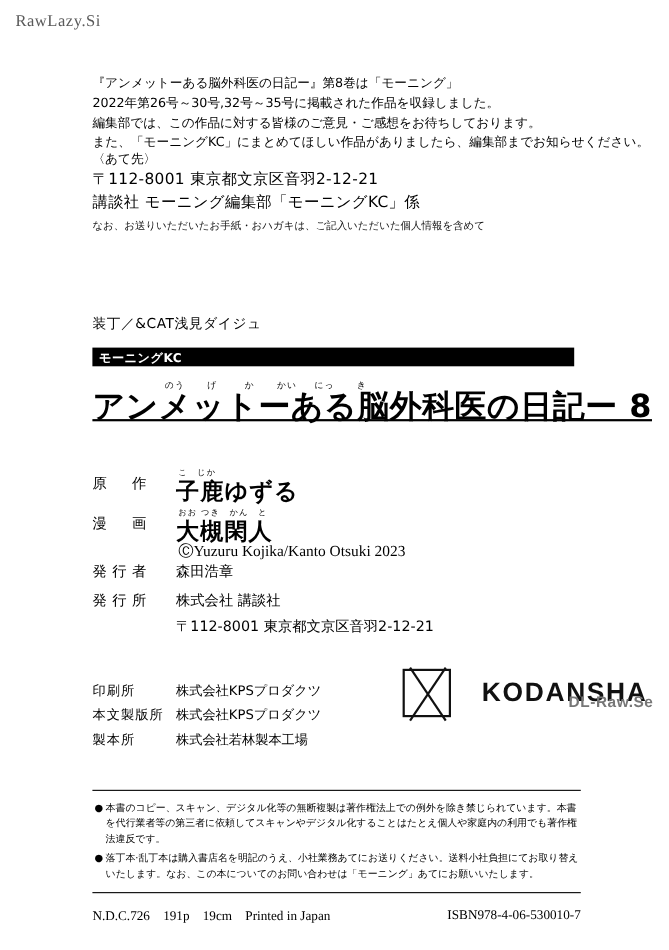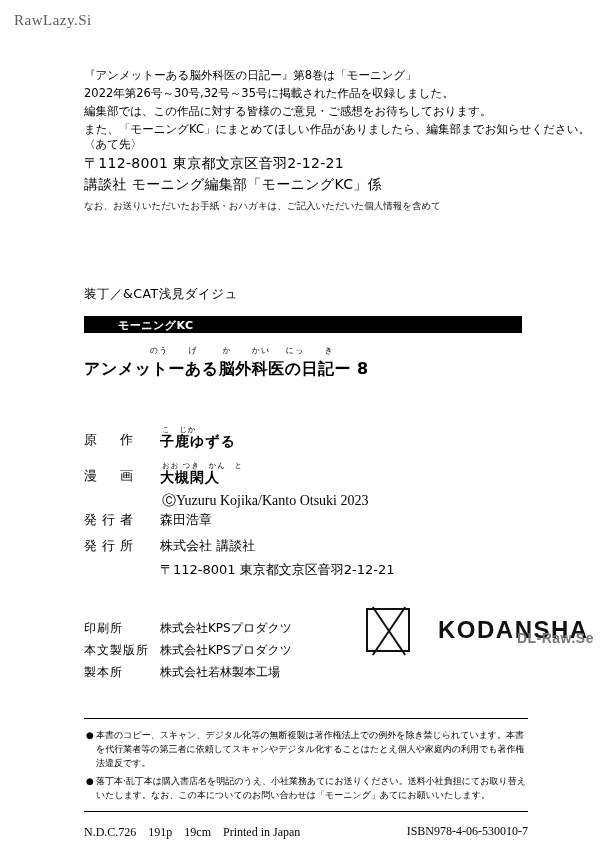"モーニングKC" .band .band-label { margin-left: 28px -> none }
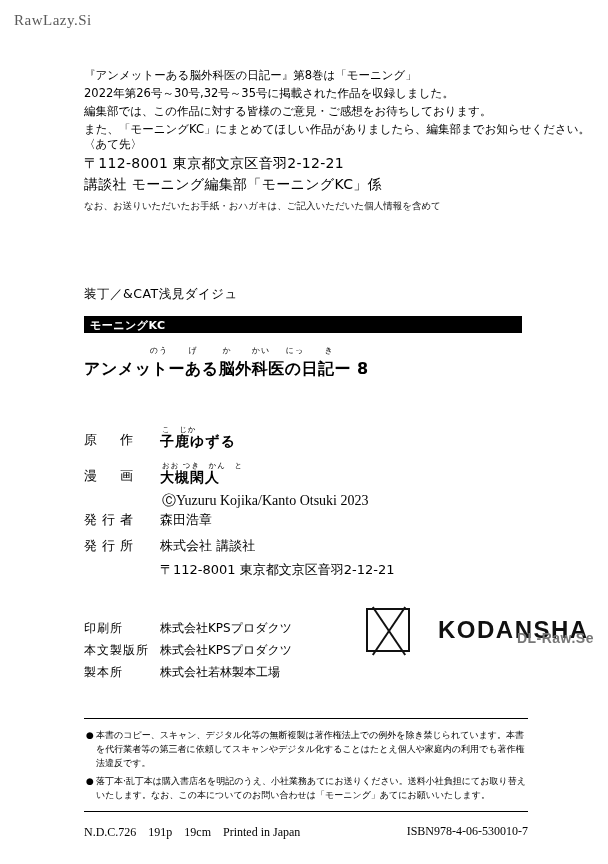"アンメットーある脳外科医の日記ー 8" .booktitle { font-size: 16px -> 29px; text-decoration: none -> underline }
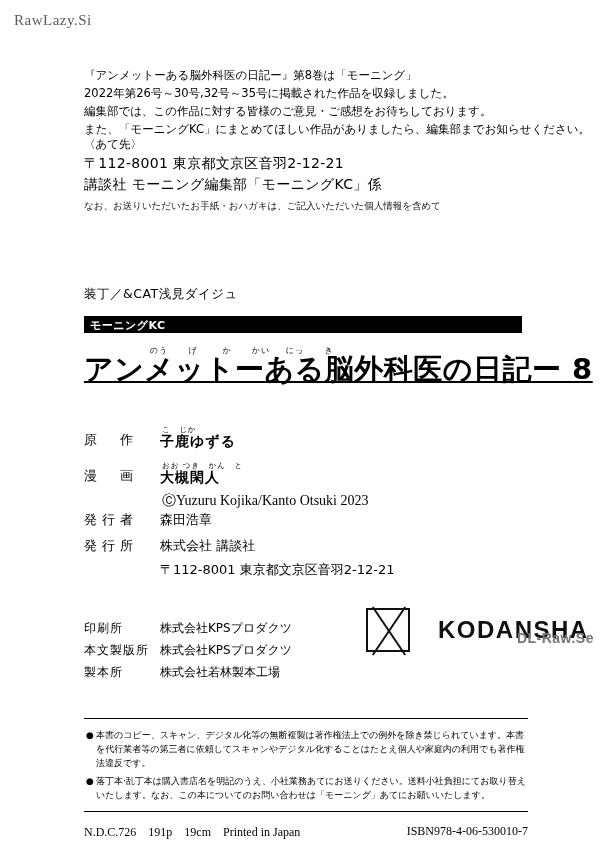"子鹿ゆずる" .cred-value.name-big { font-size: 14px -> 21px }
